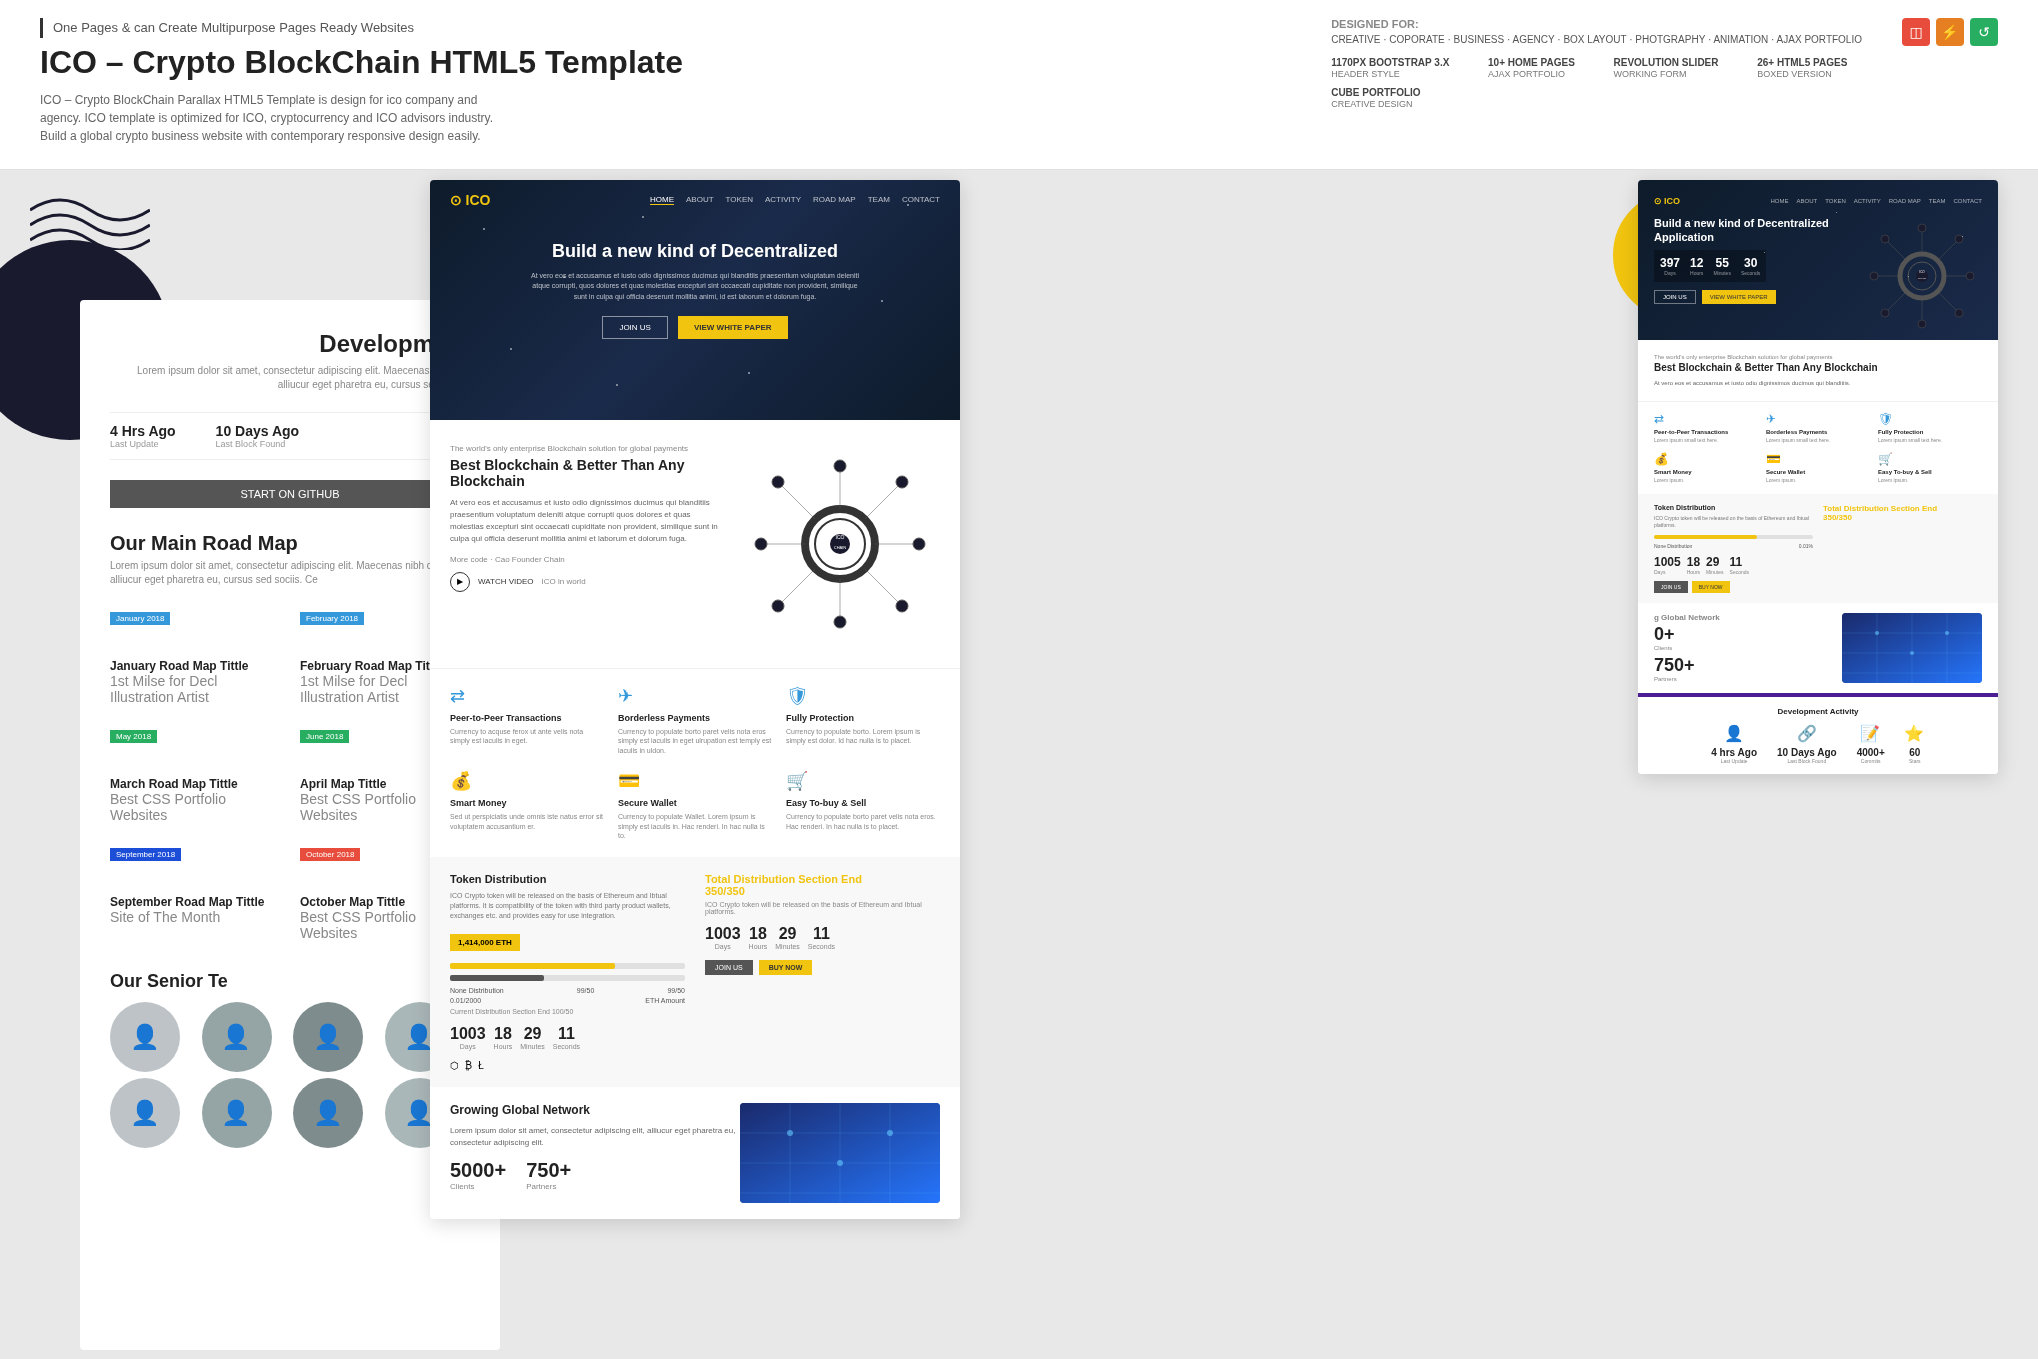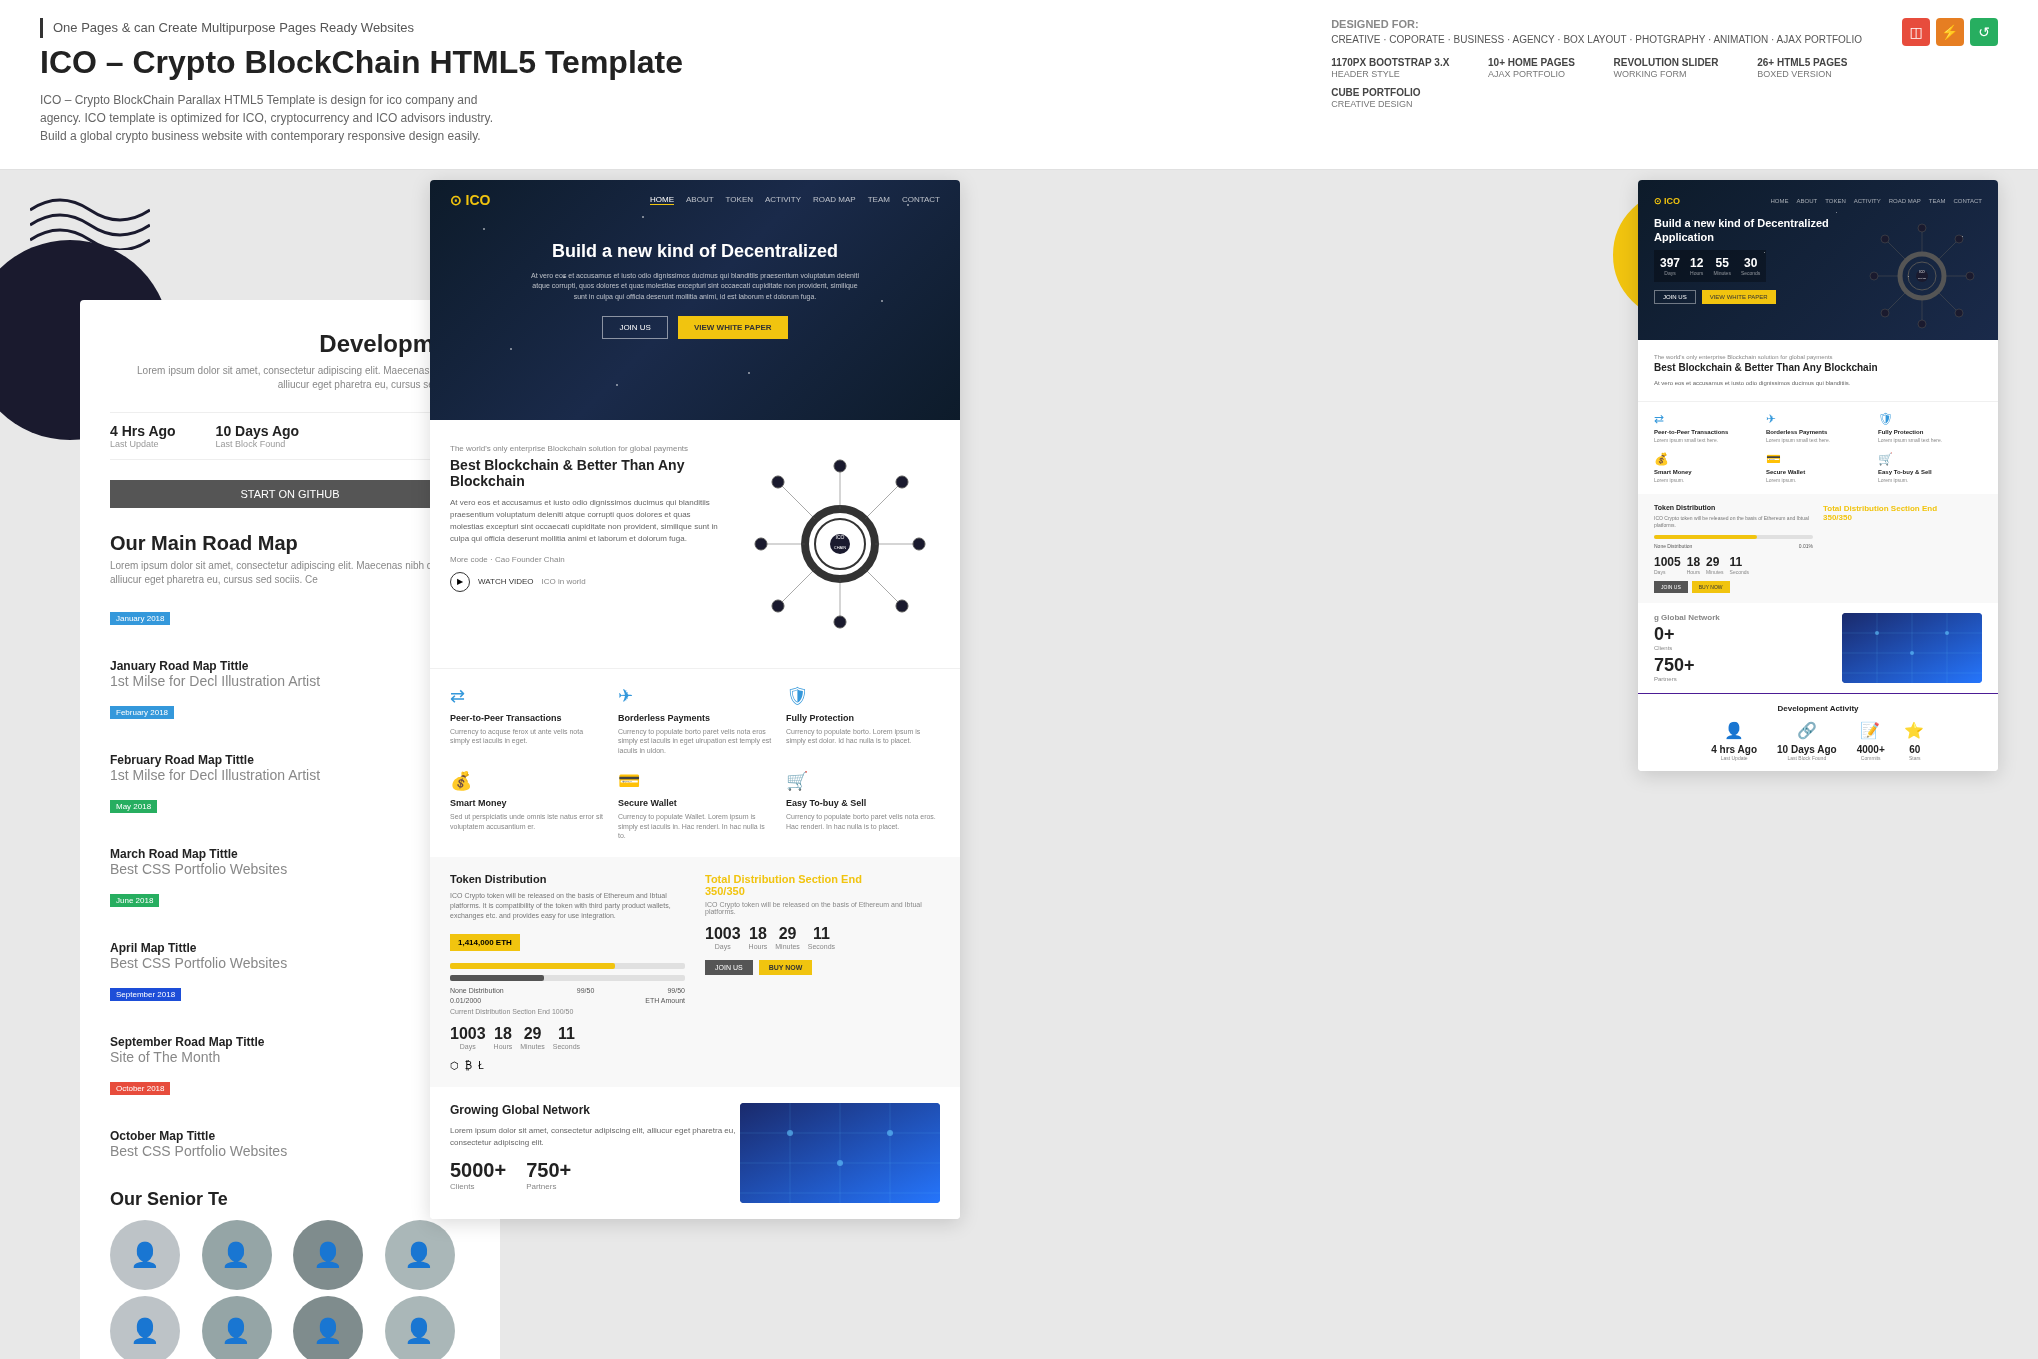"January 2018" .roadmap-grid { gap: 12px -> 20px; grid-template-columns: 1fr -> 1fr 1fr }
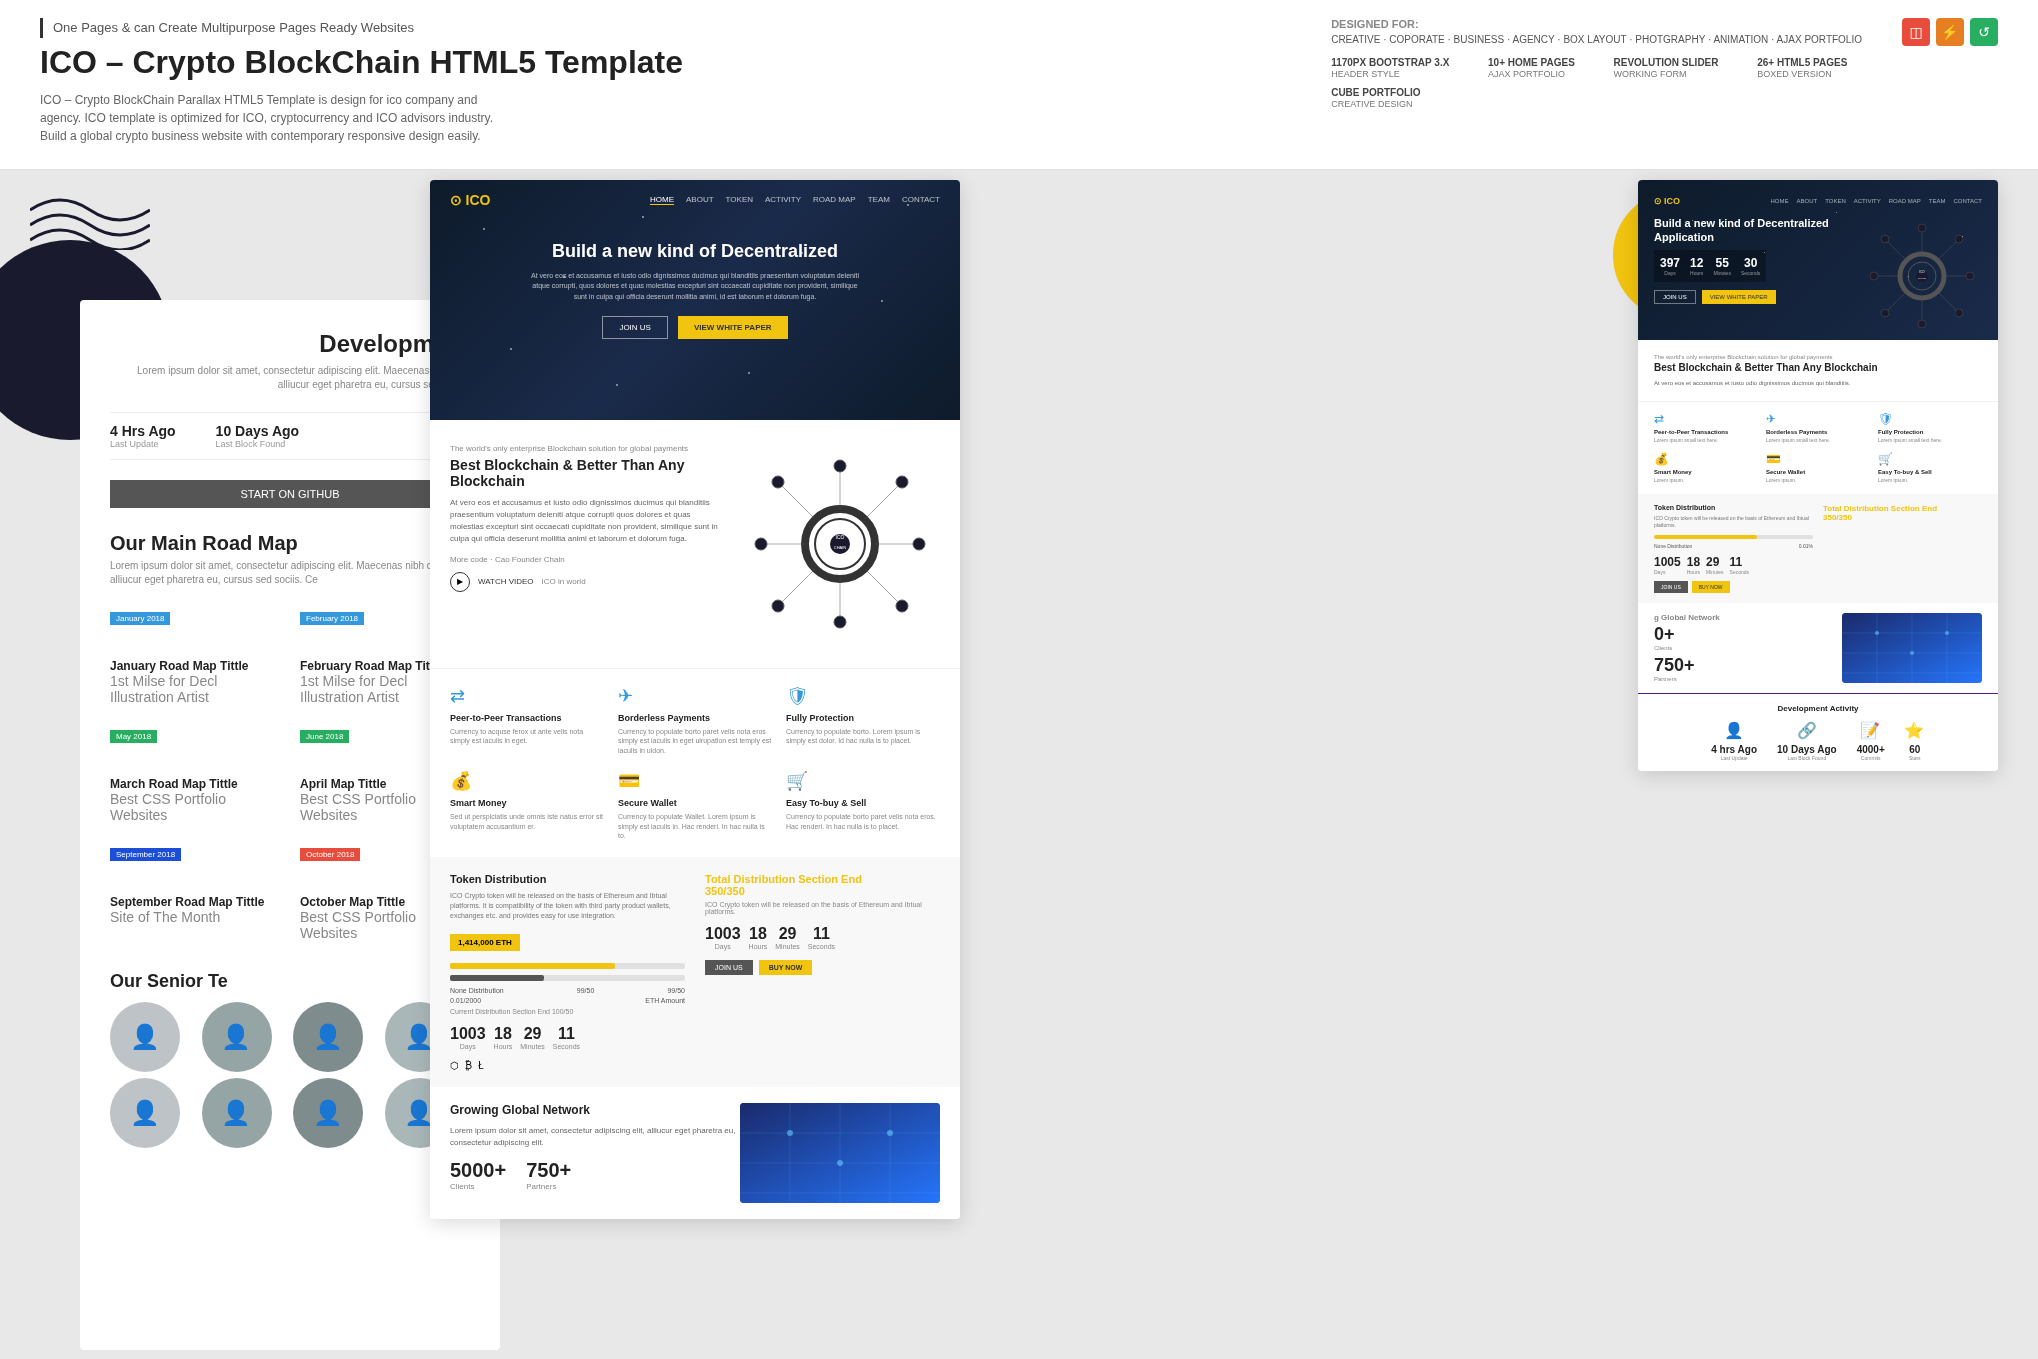"Development Activity" .right-dev { border-top: 1px solid #4c1d95 -> 4px solid #4c1d95 }
